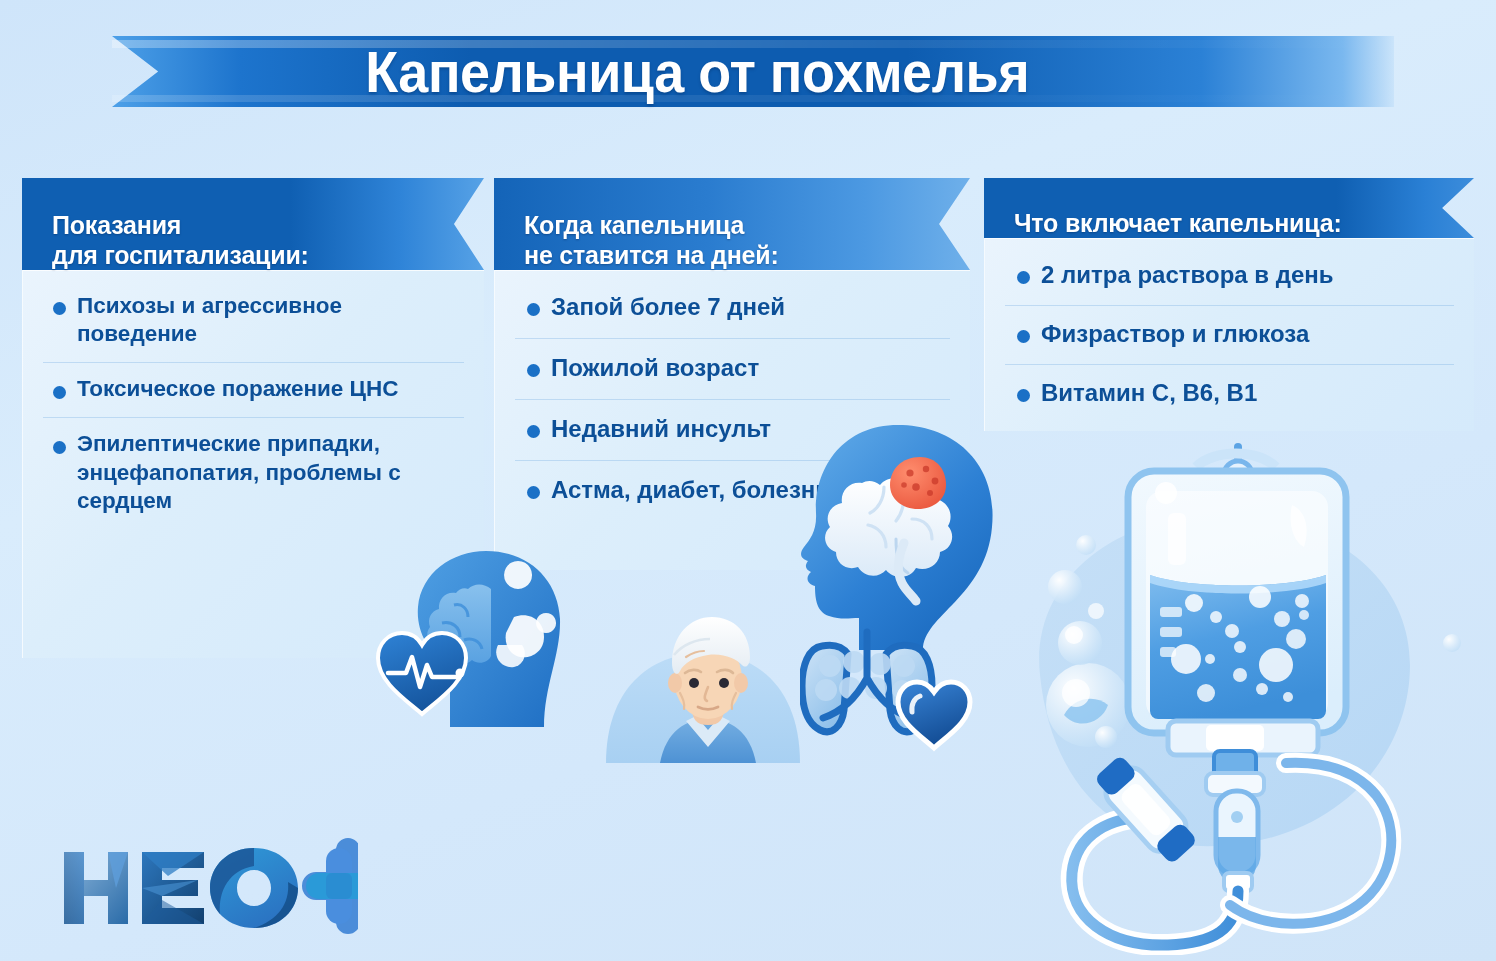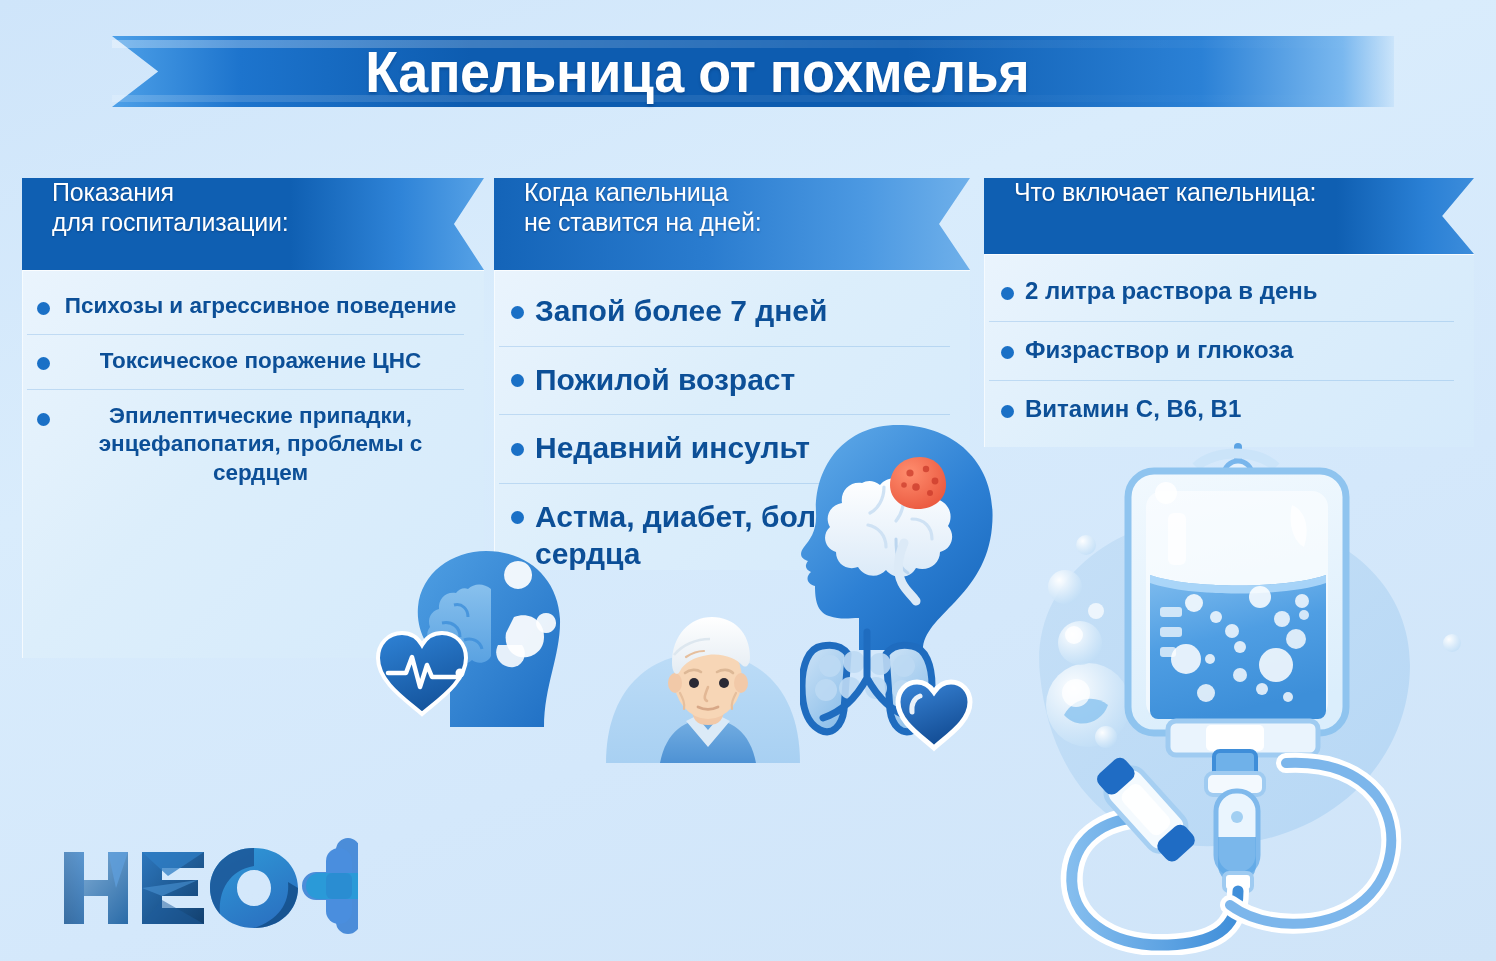"Показания" .col-header { align-items: flex-start -> flex-end; font-weight: 400 -> 700 }
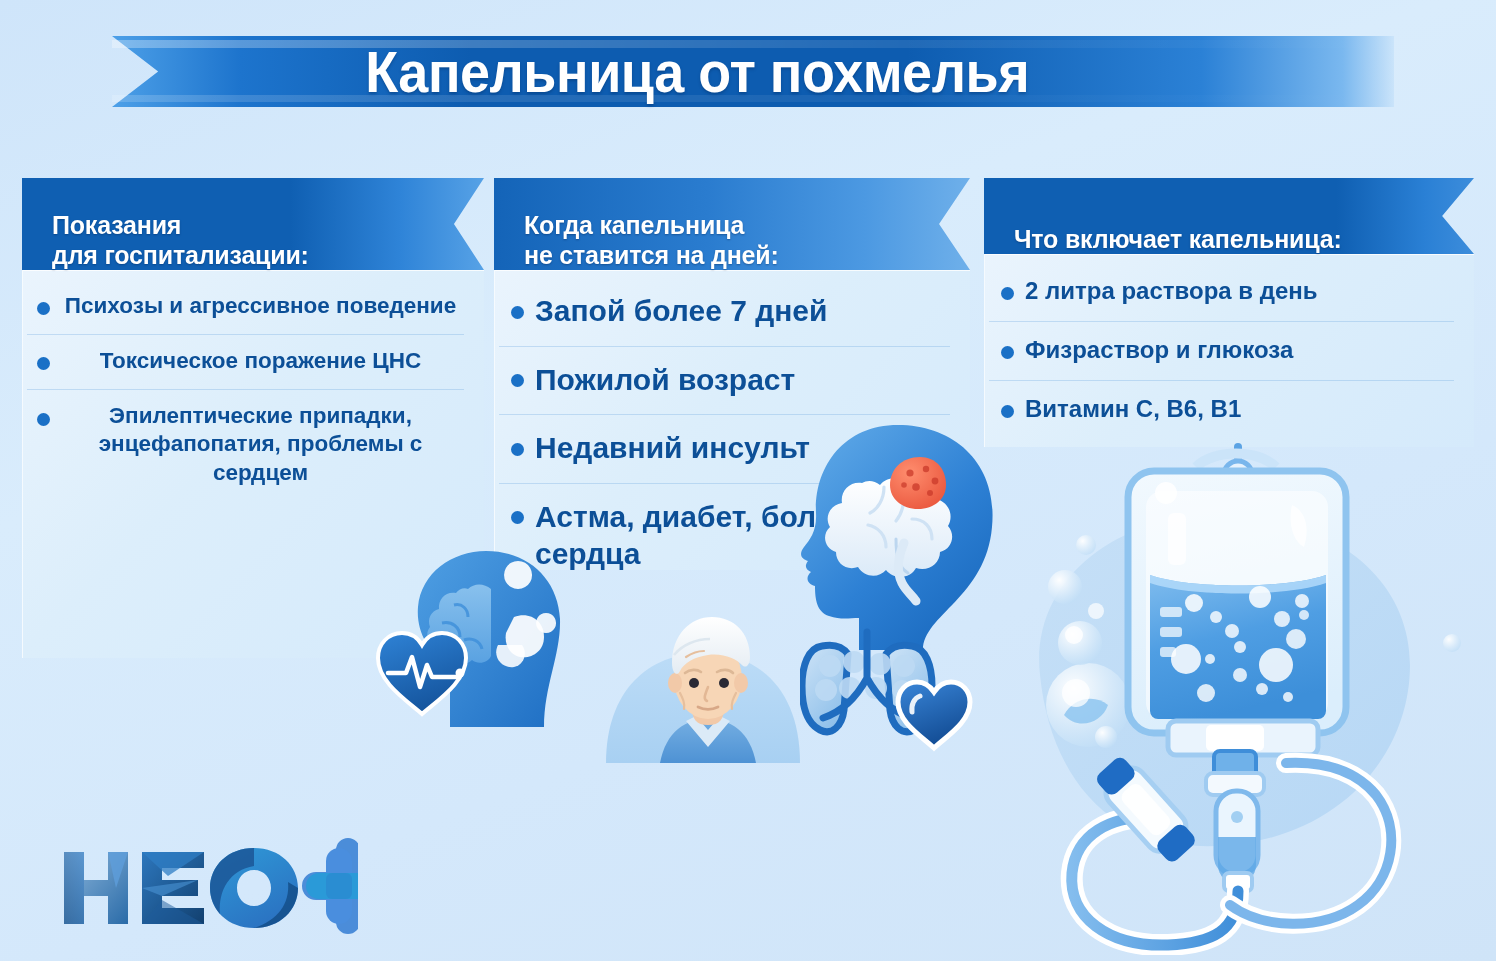"Что включает капельница:" div.col-header { height: 76px -> 60px }
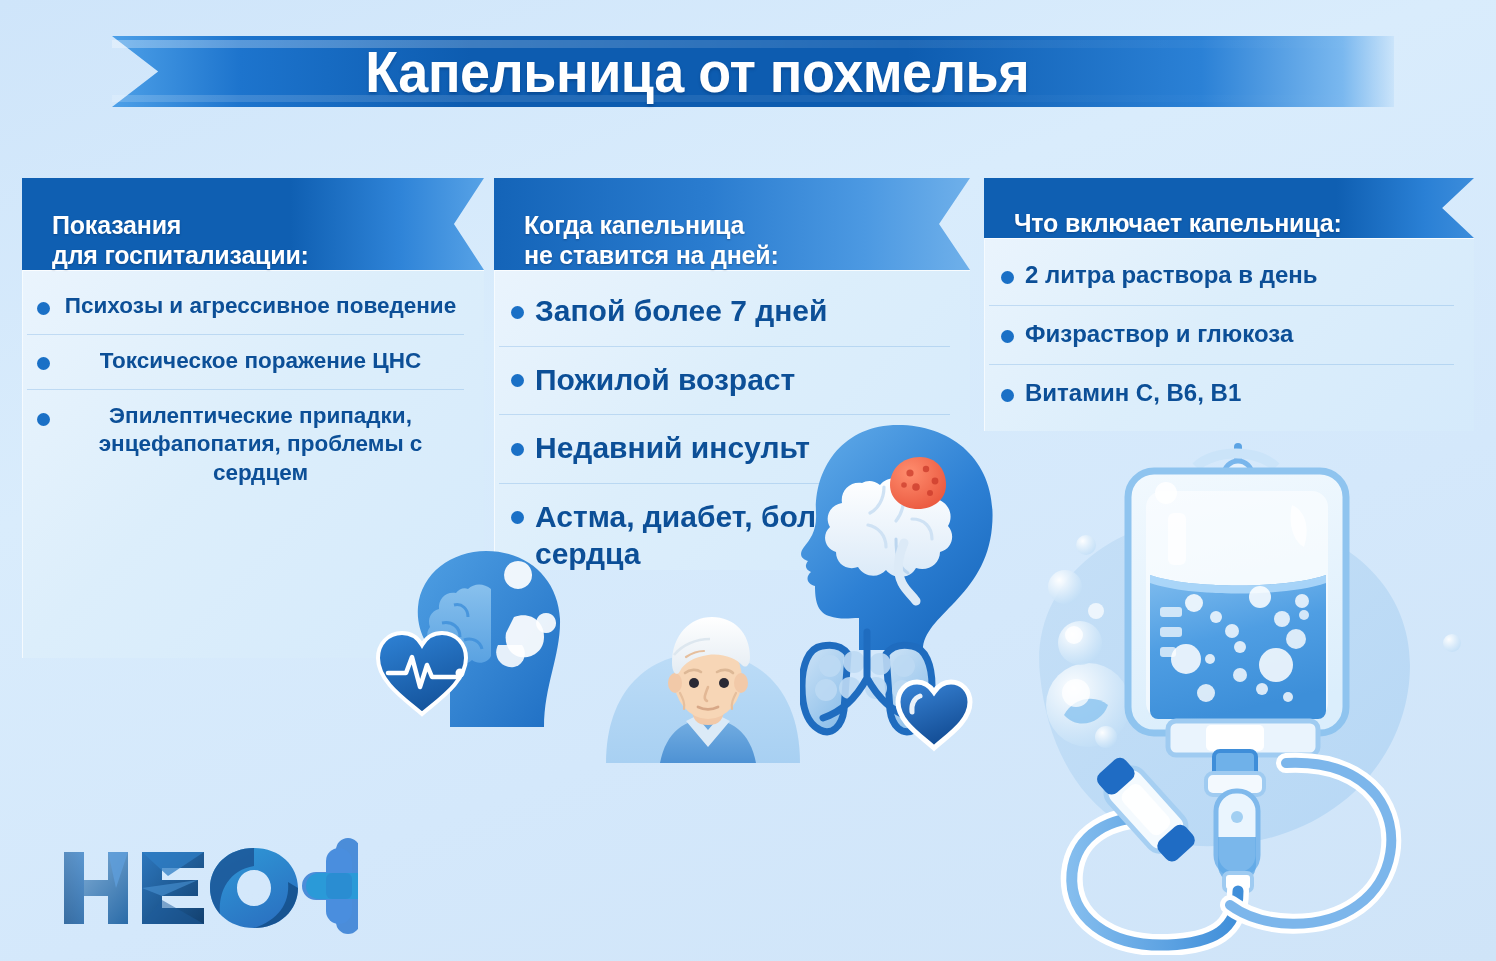"2 литра раствора в день" .col-body { padding: 22px 20px 20px 4px -> 22px 20px 20px 20px }
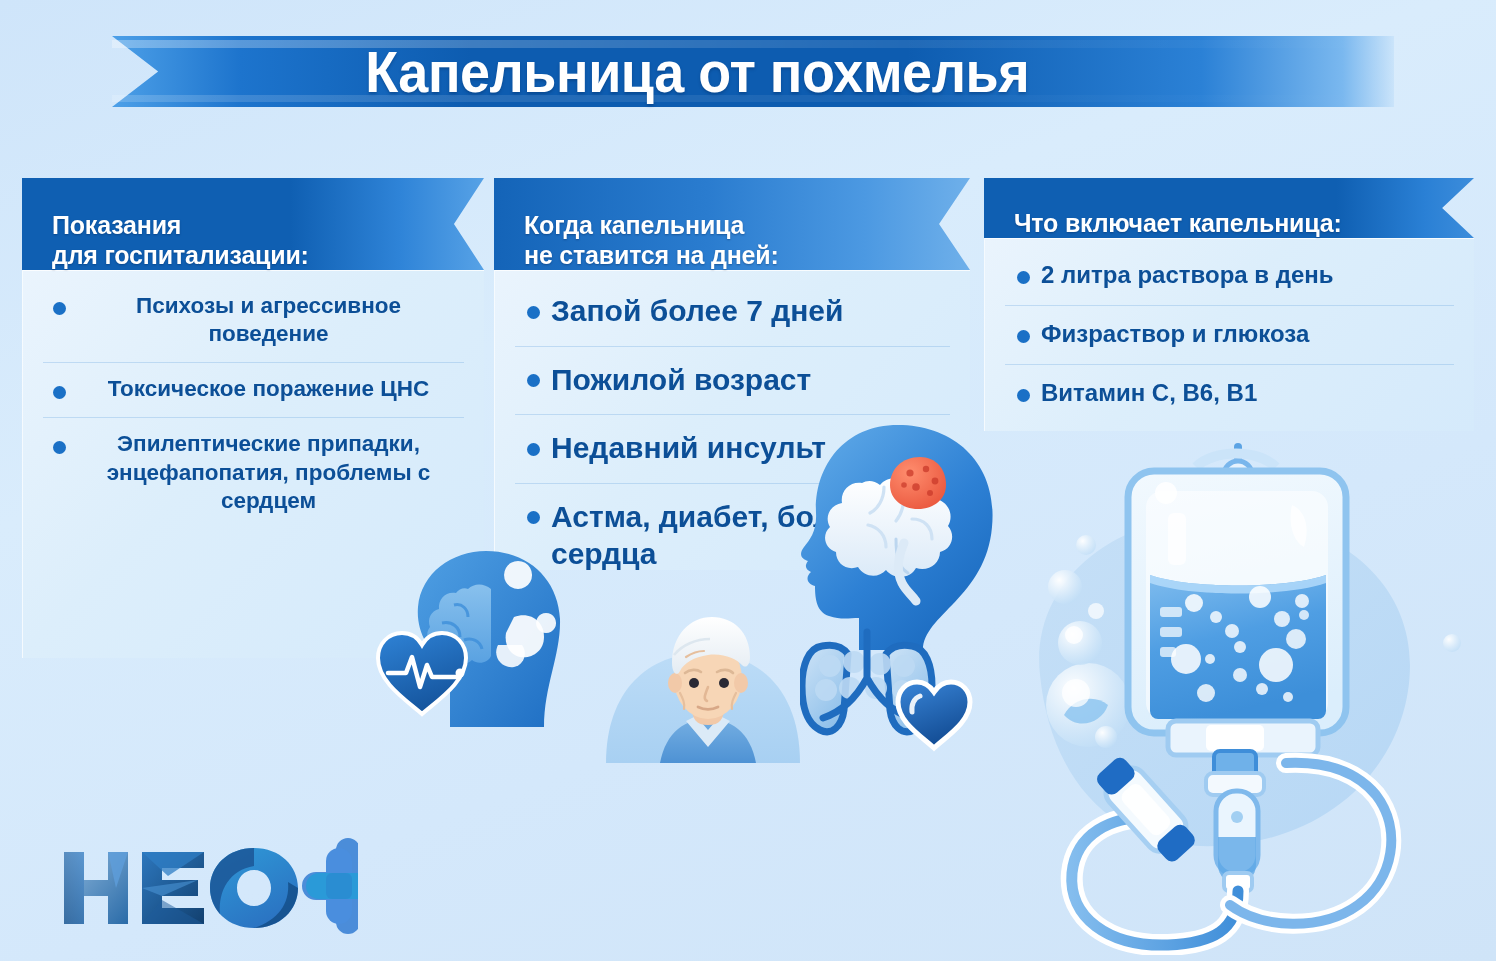"Психозы и агрессивное поведение" .col-1 ul.blist li { text-align: center -> none }
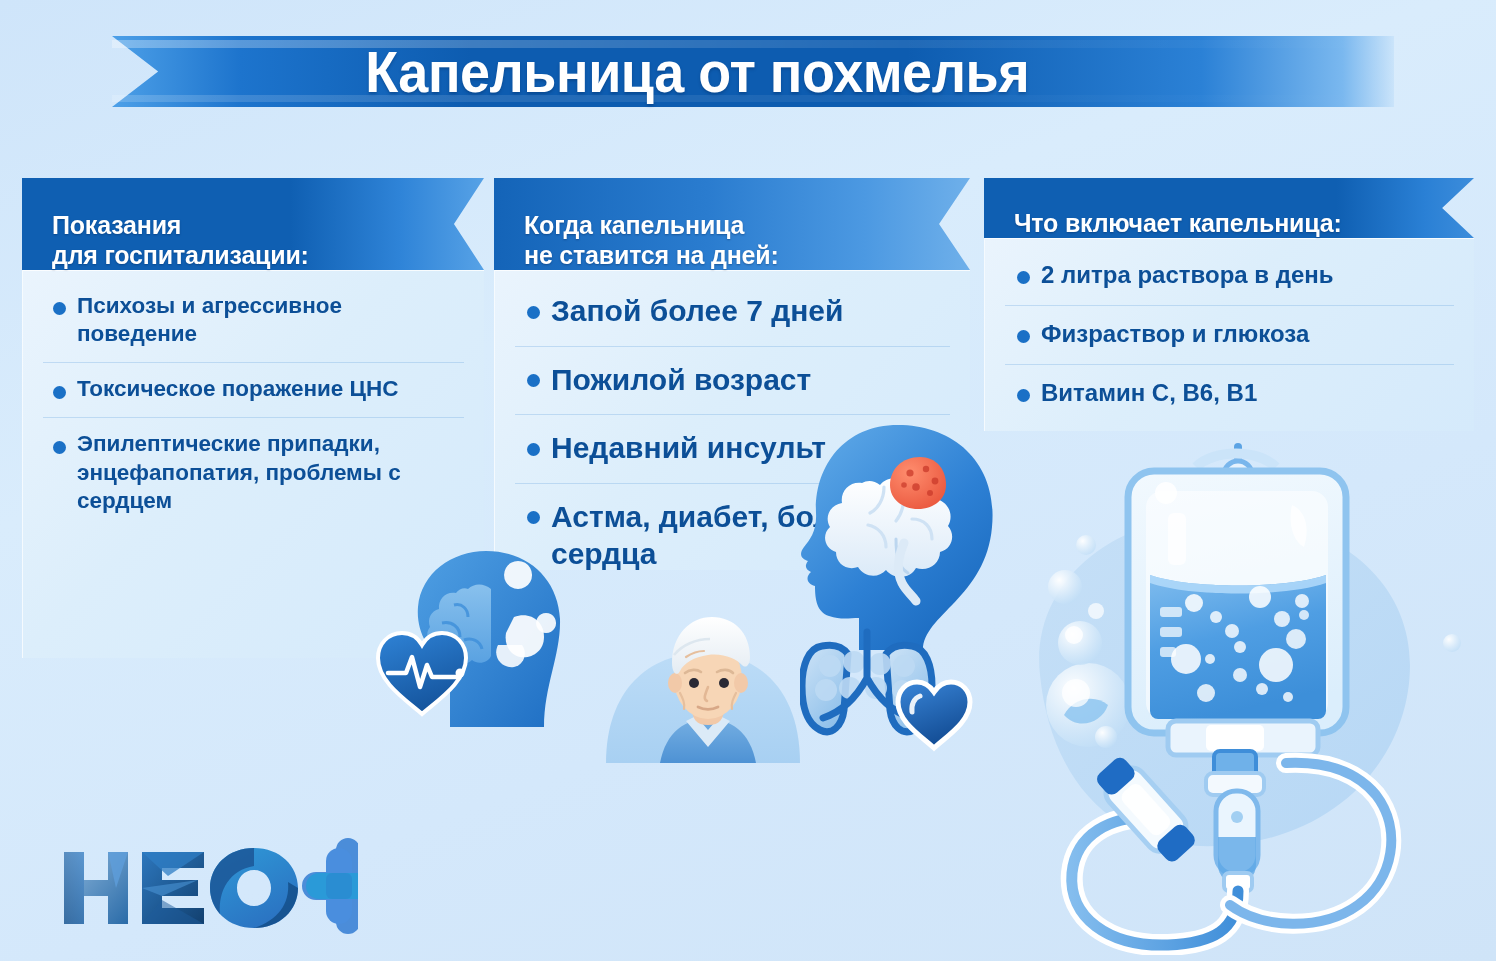"Запой более 7 дней" .col-2 ul.blist li { font-size: 30px -> 24px }
